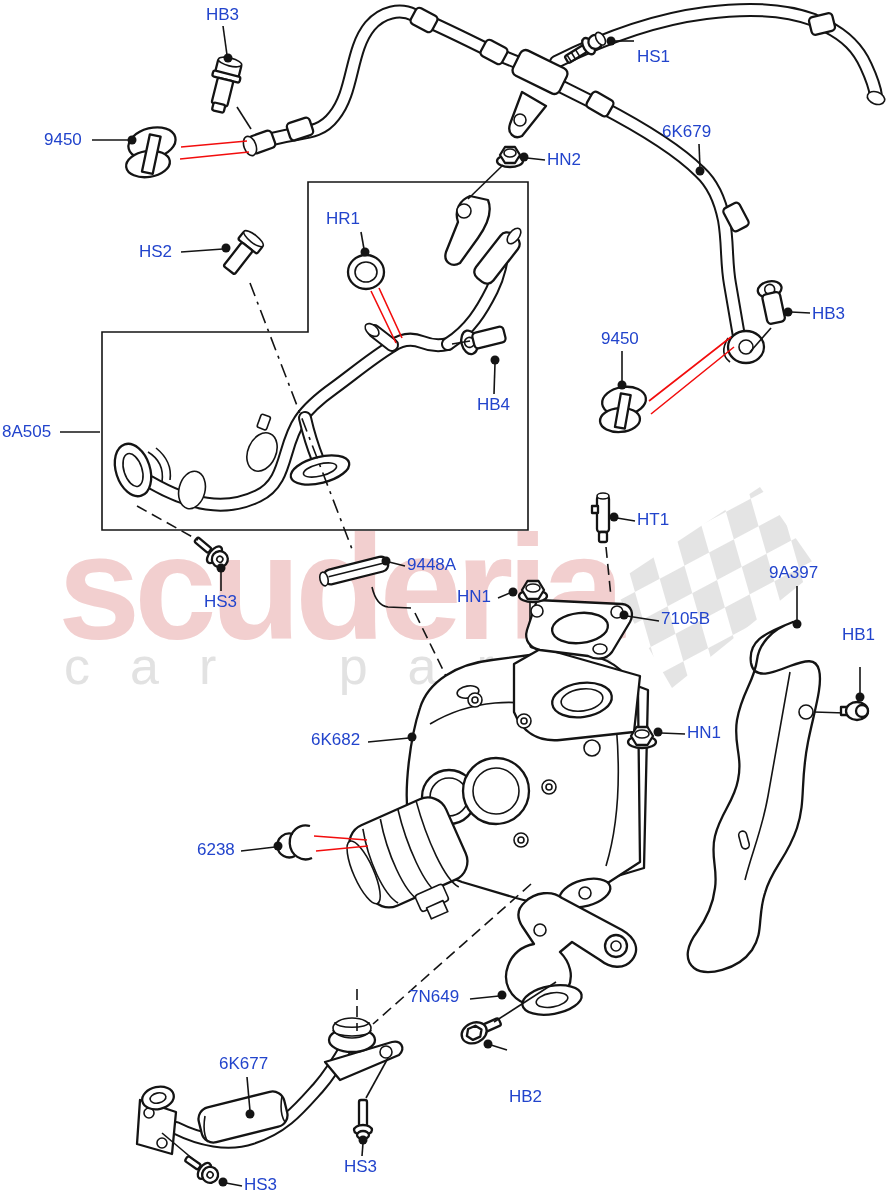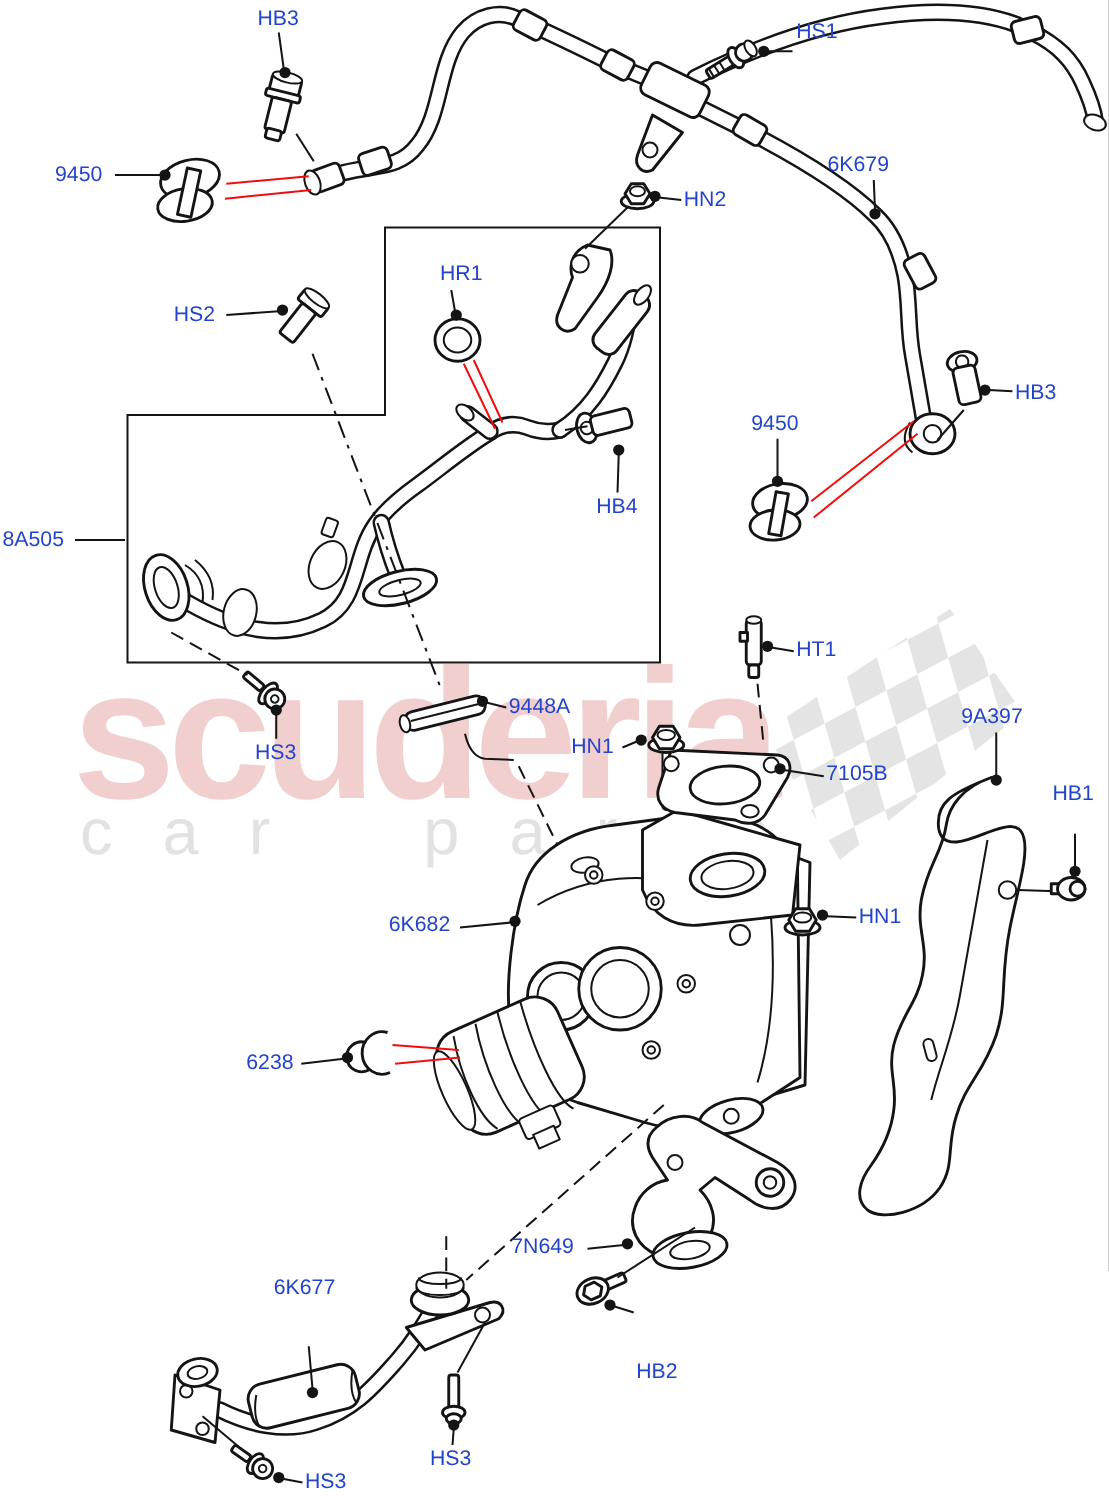"HS1" div.lbl { top: 16px -> 48px }
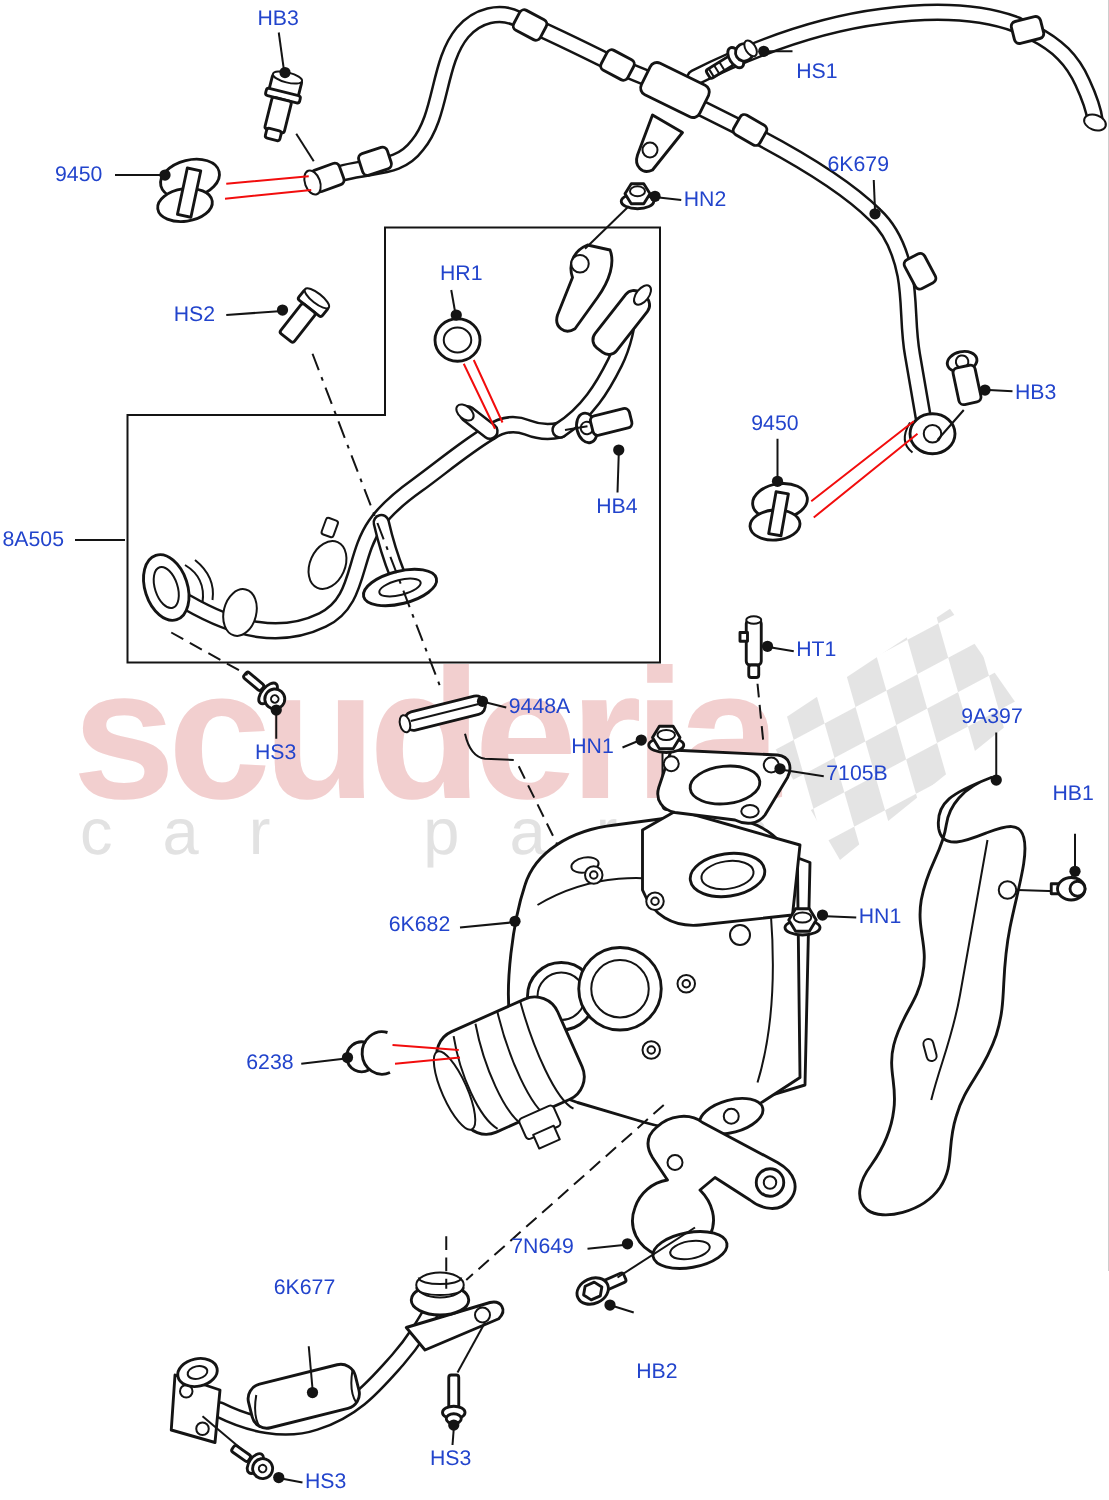"HR1" div.lbl { left: 352px -> 326px }
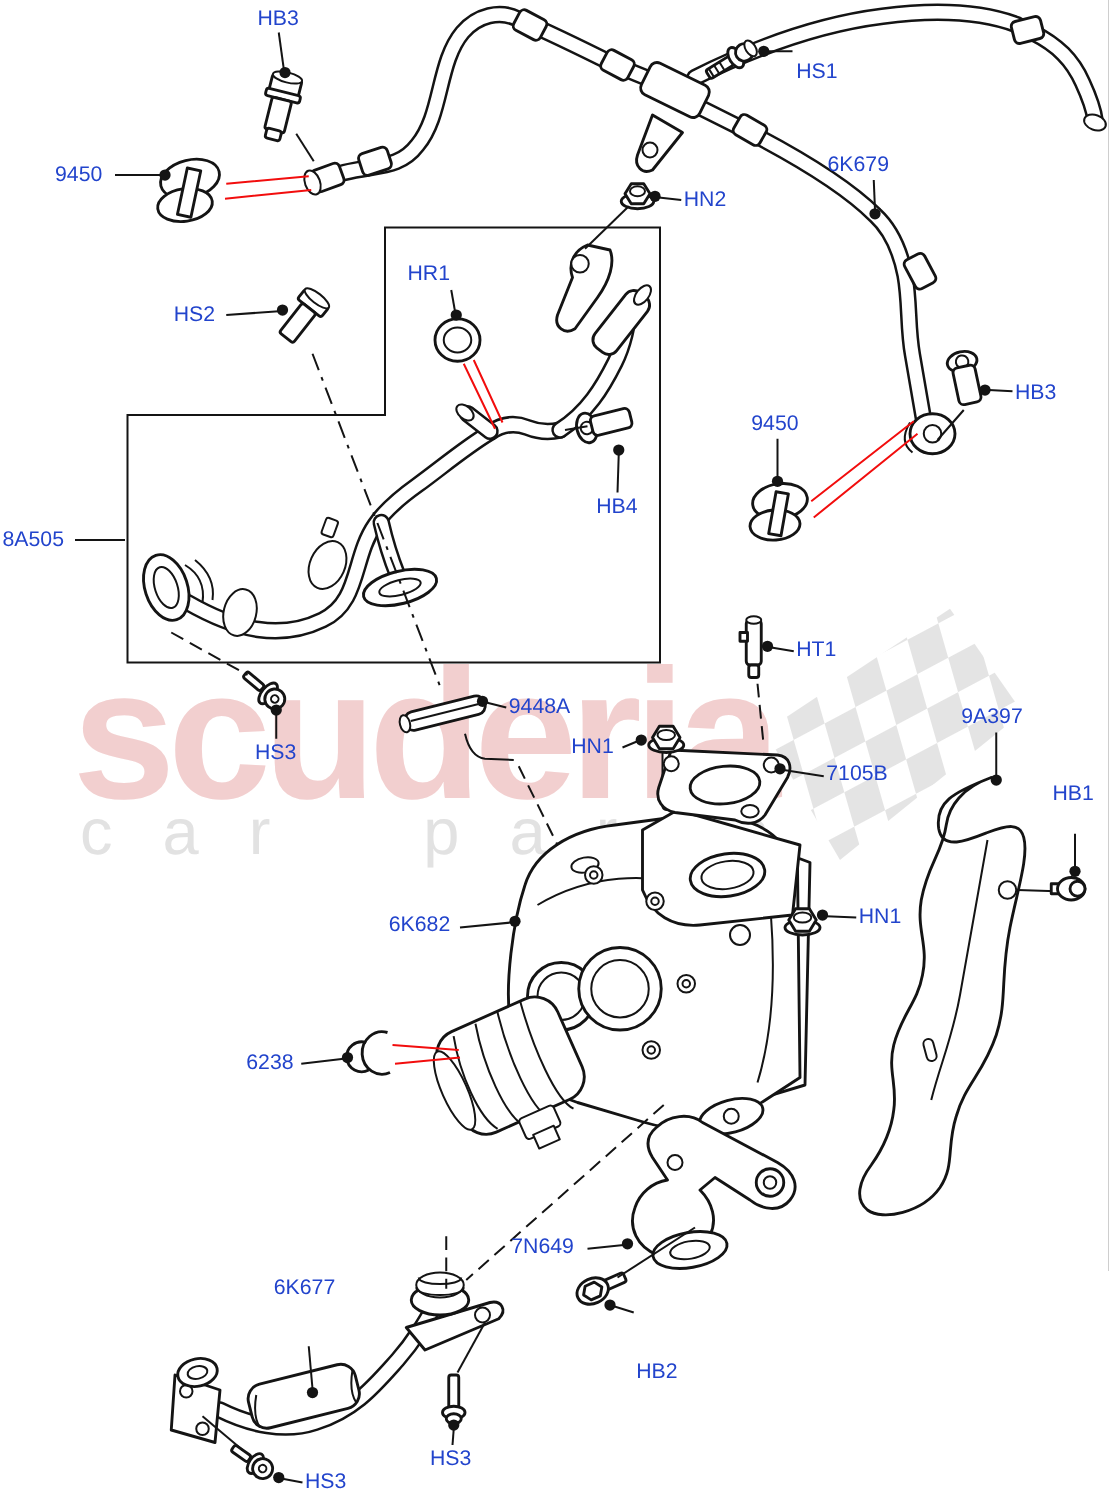"6K677" div.lbl { top: 1021px -> 1055px }
